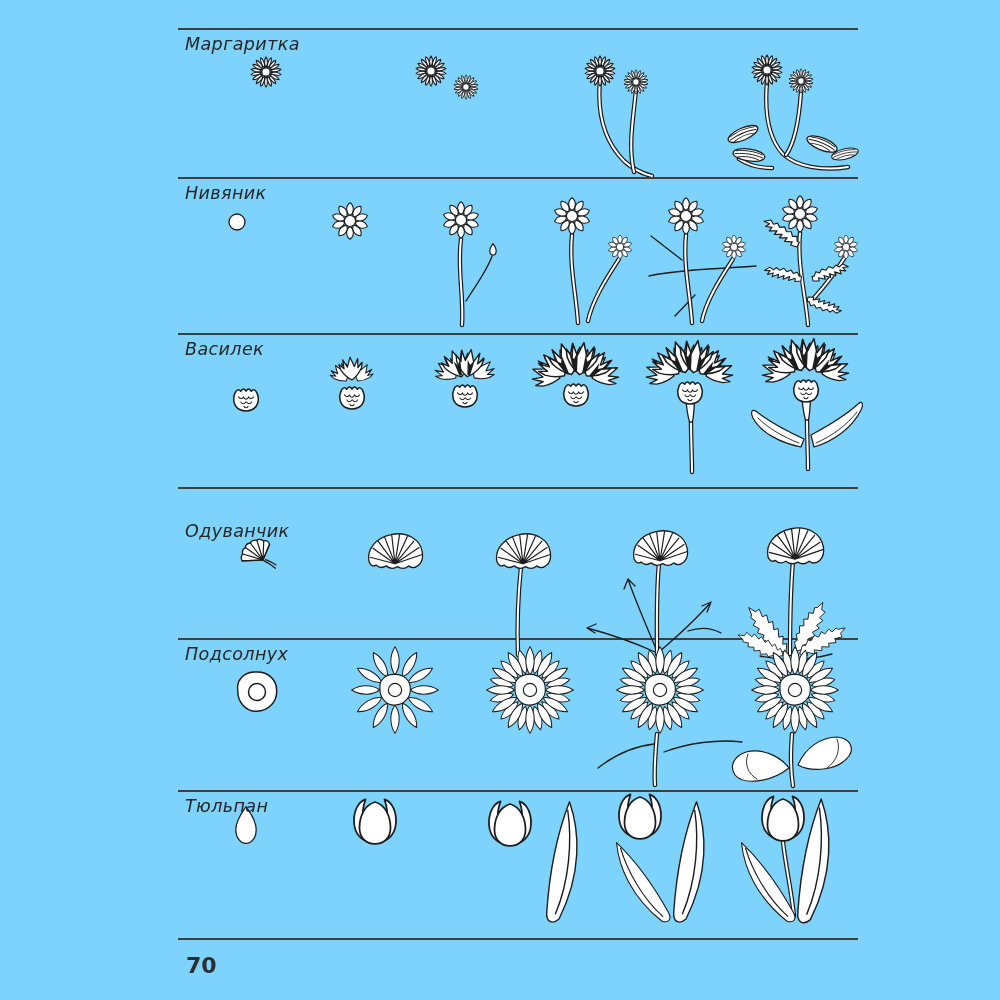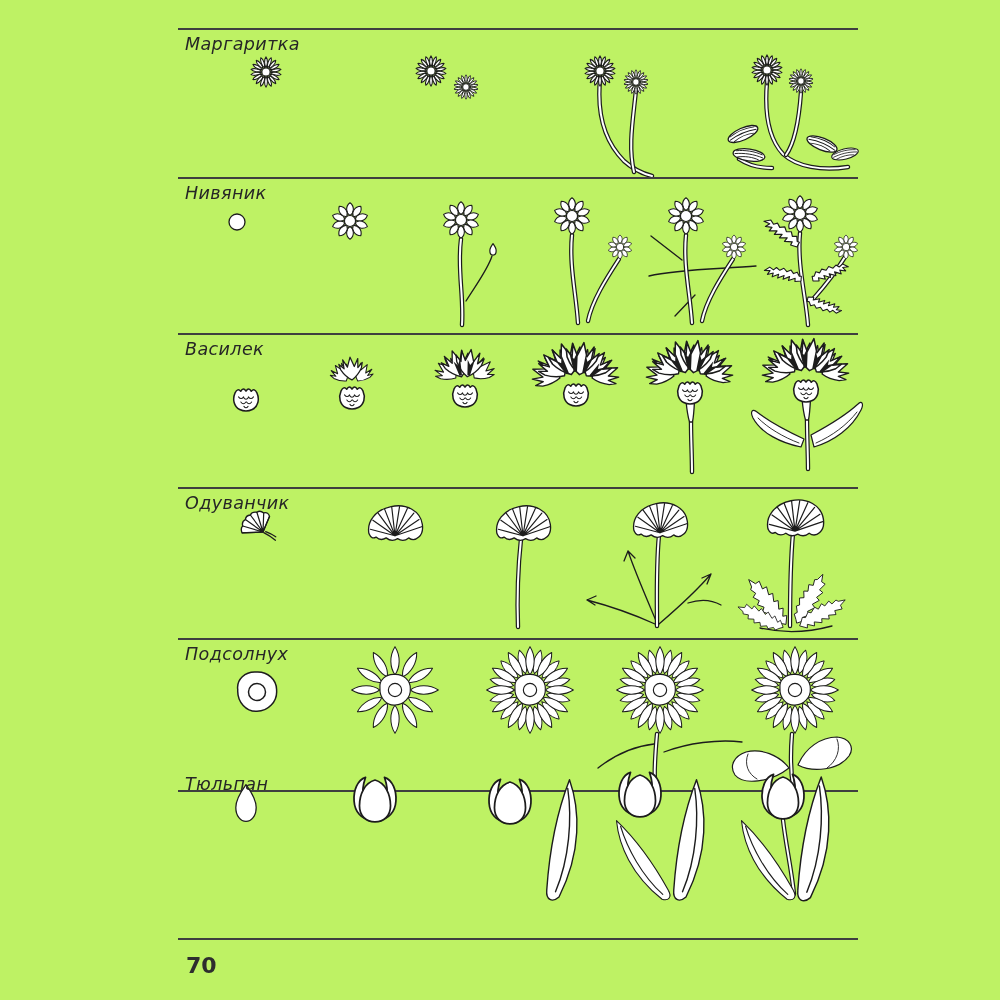"Маргаритка" #page { background: #bef264 -> #7dd3fc }
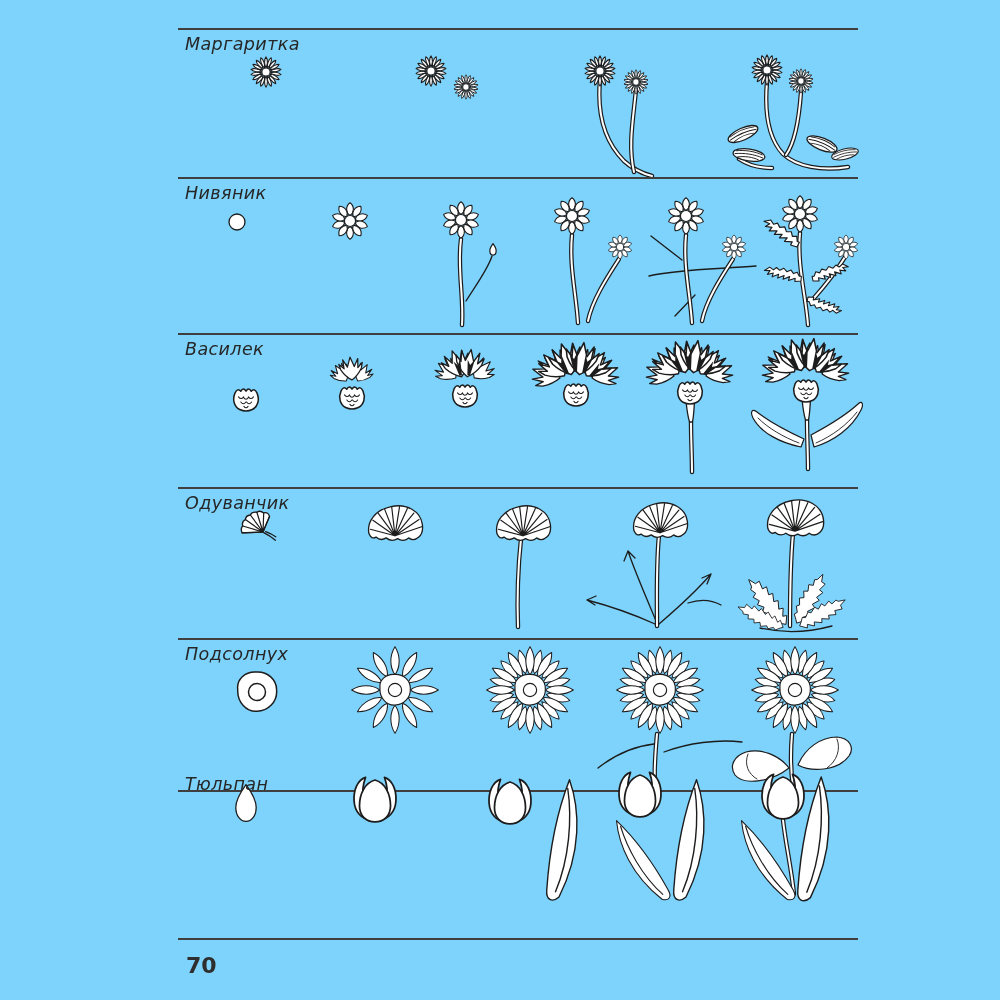"Одуванчик" section.row { top: 487px -> 515px }
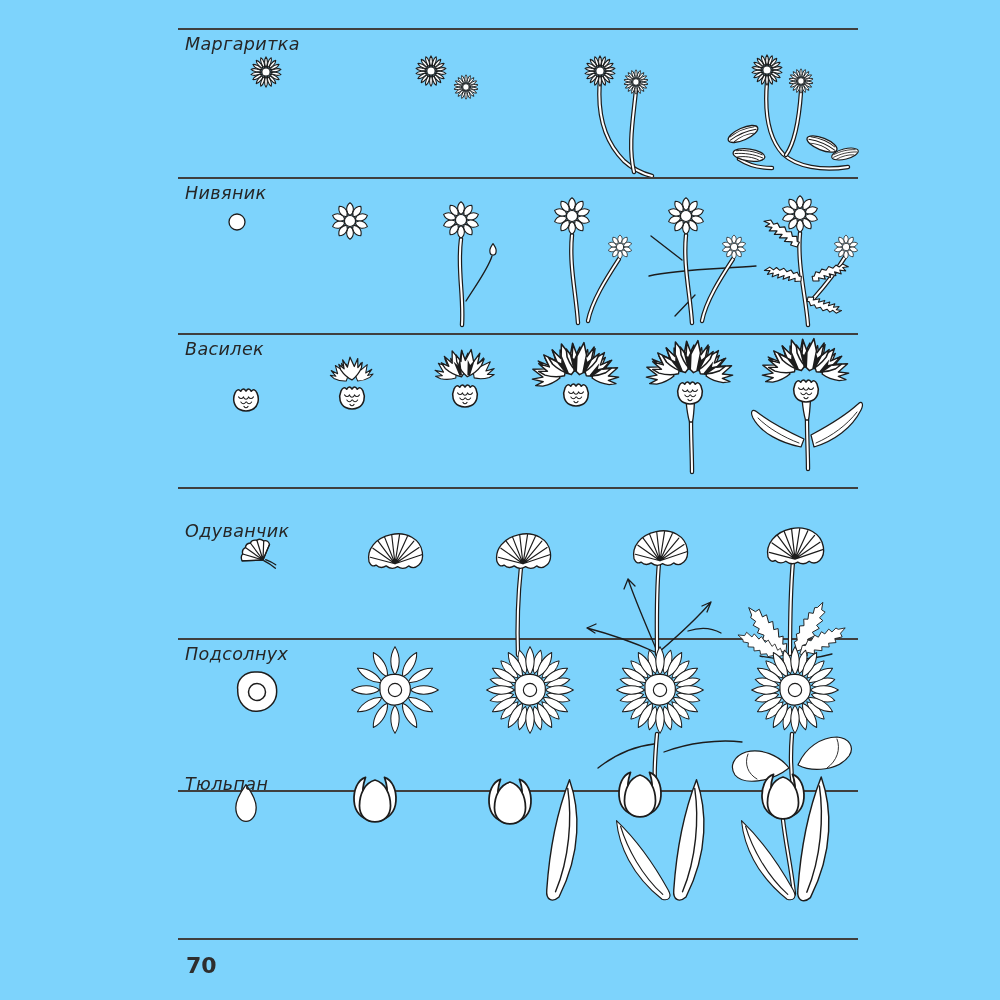"Тюльпан" section.row { top: 768px -> 790px }
